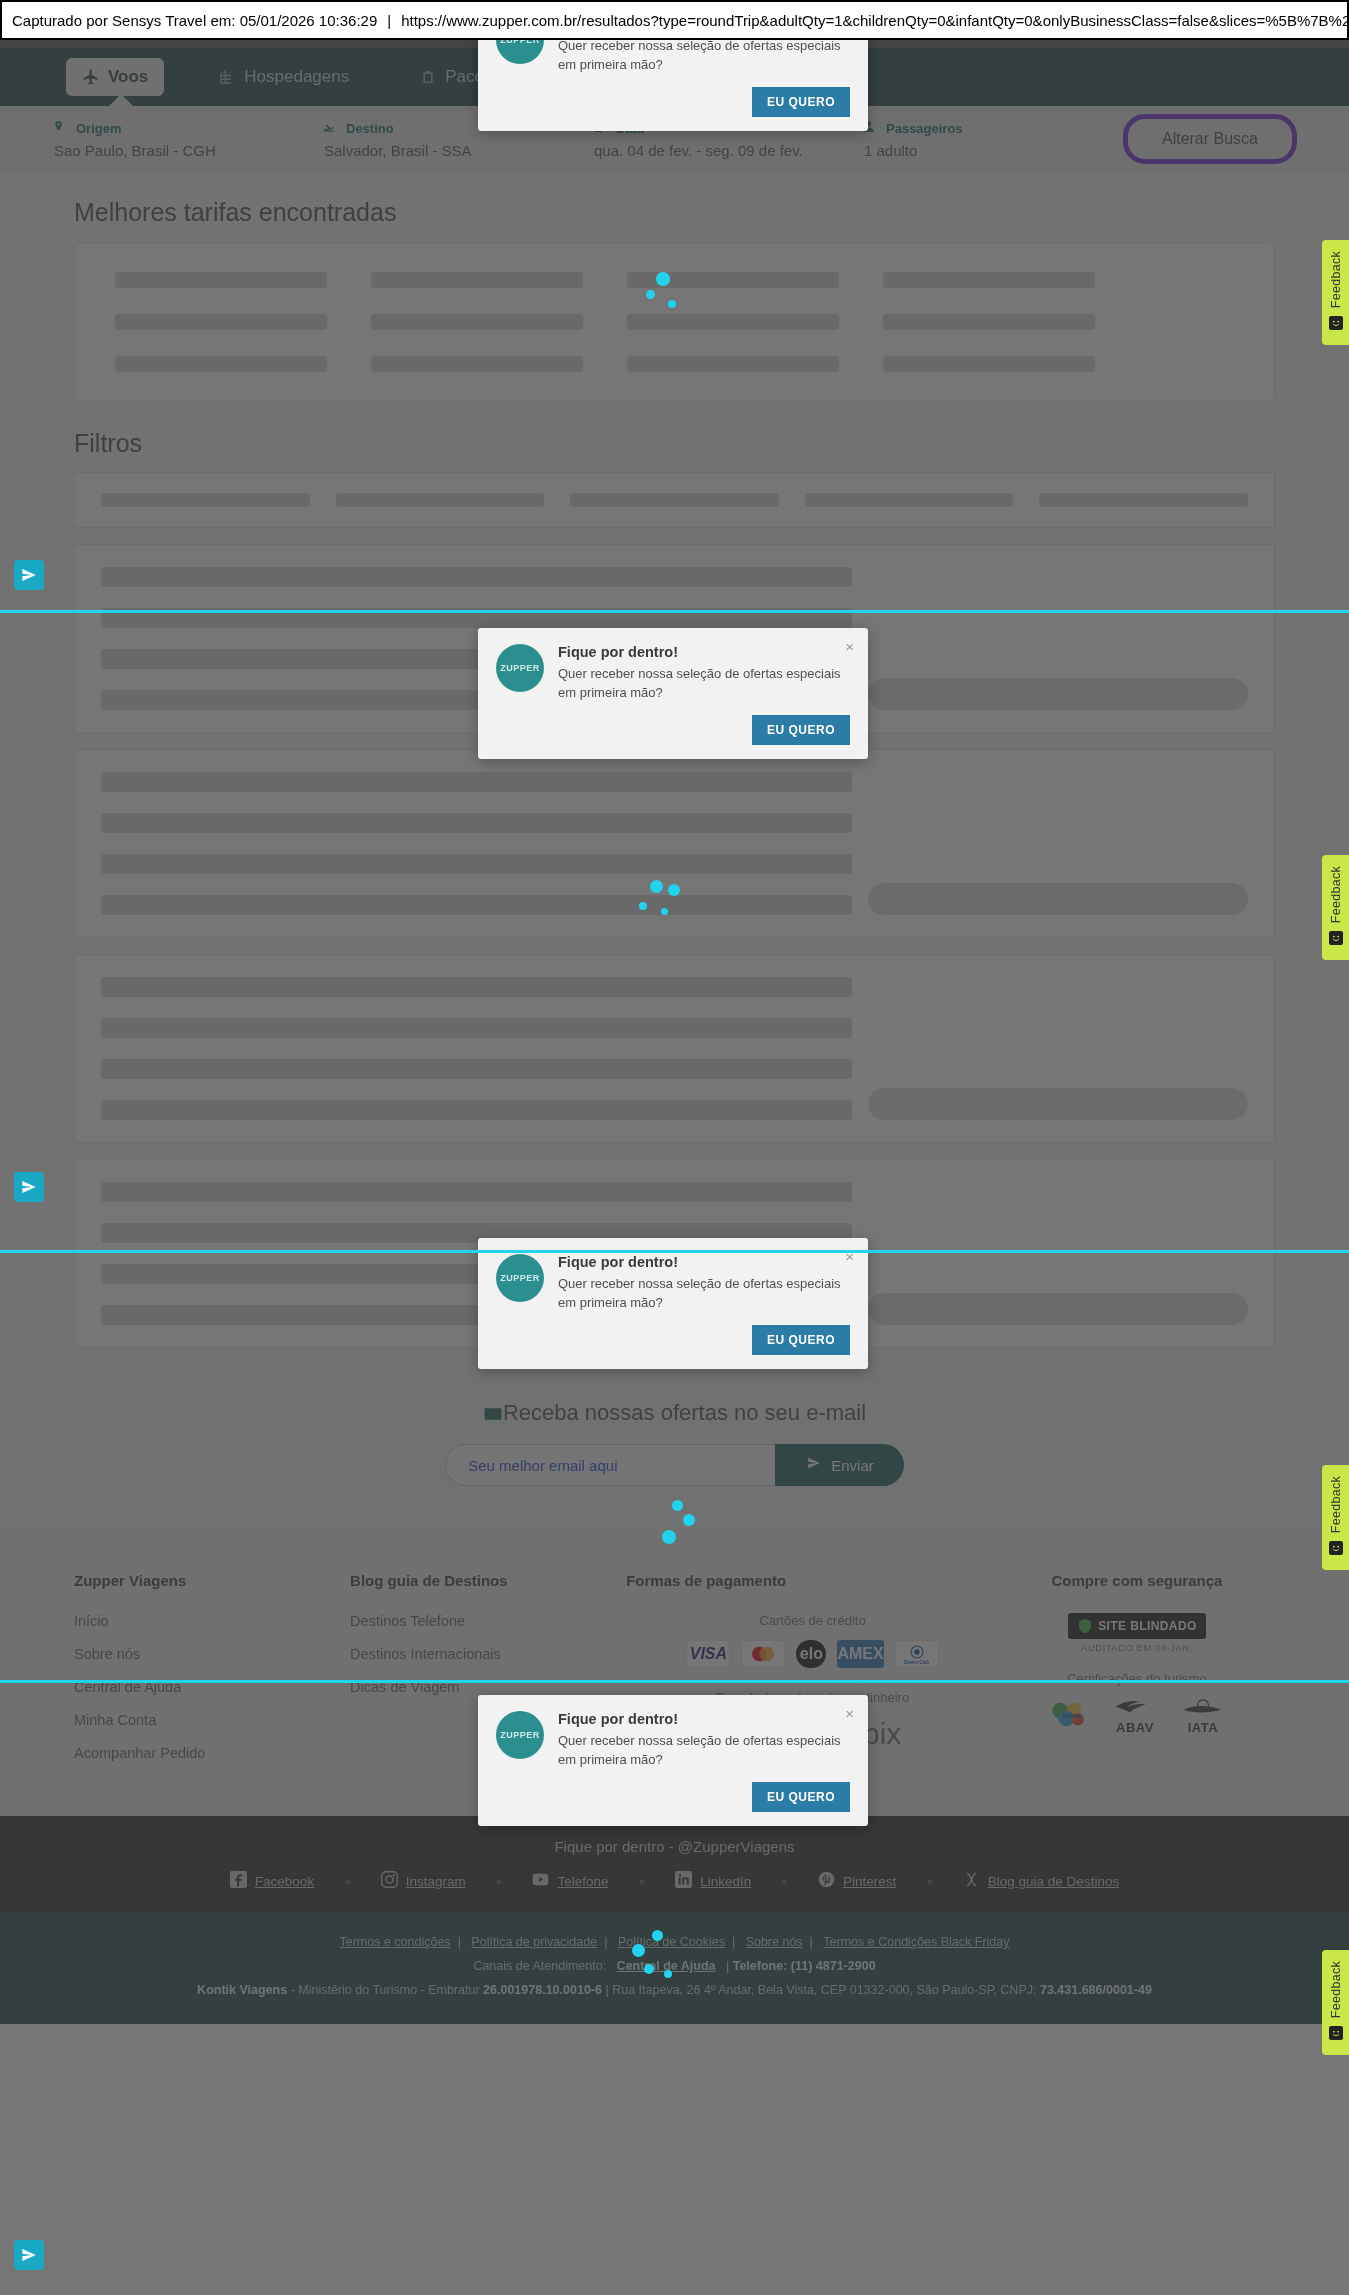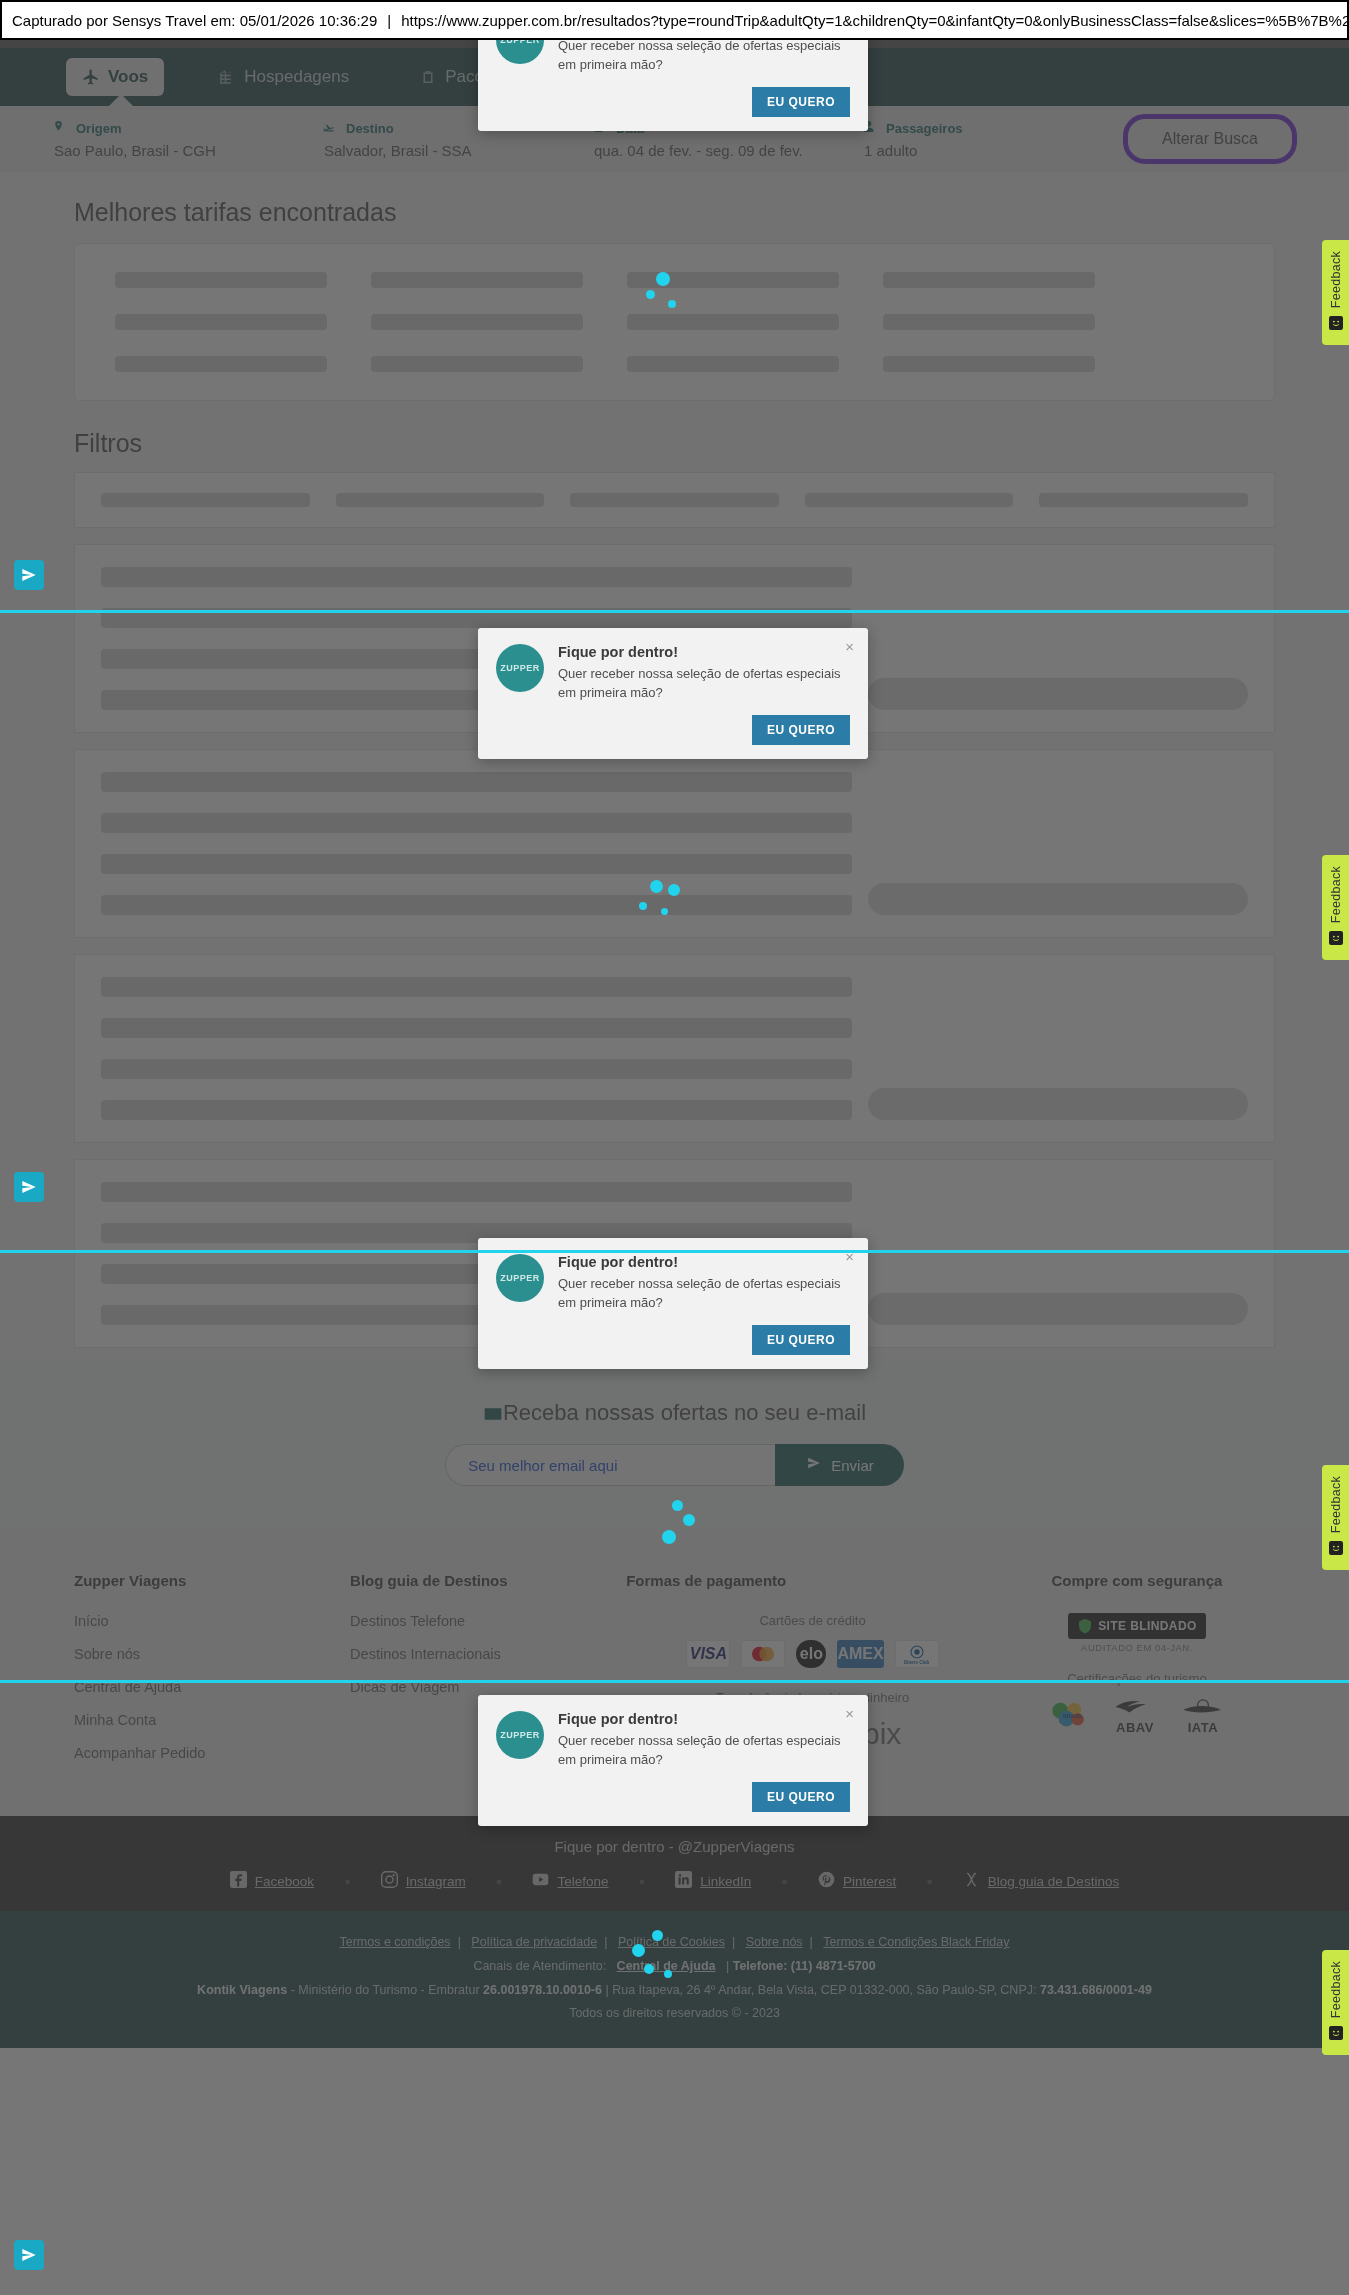"Telefone: (11) 4871-5700" span.b { text: 4871-5700 -> 4871-2900 }
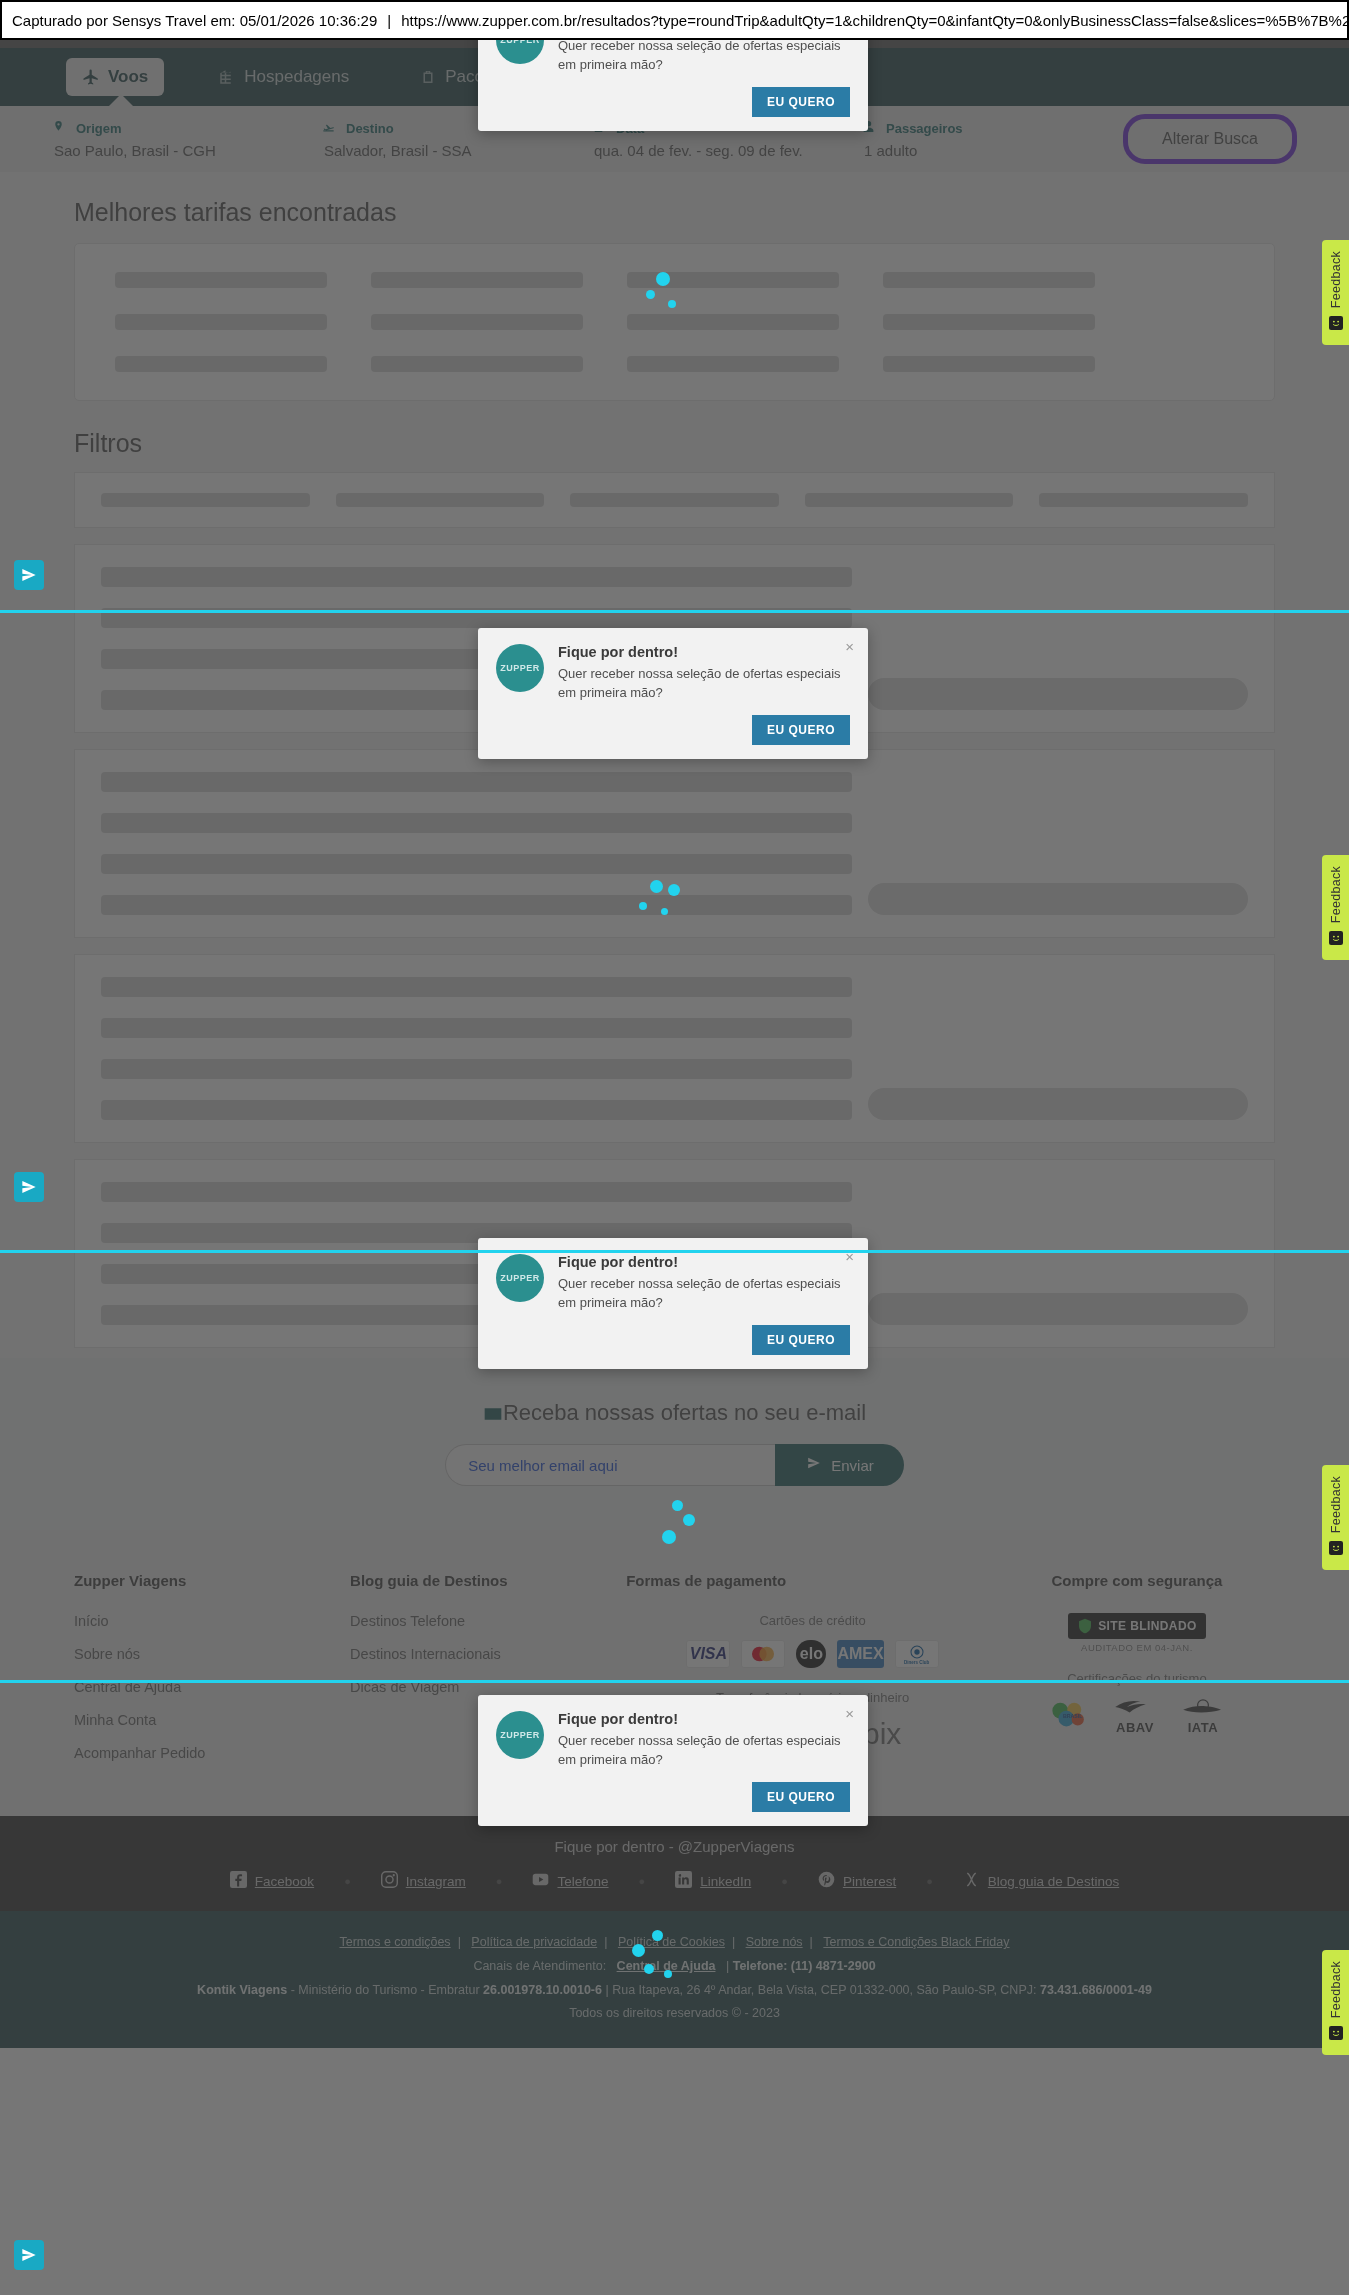"Todos os direitos reservados ©" div { html: <div>Todos os direitos reservados © - 2023</div> -> none }
